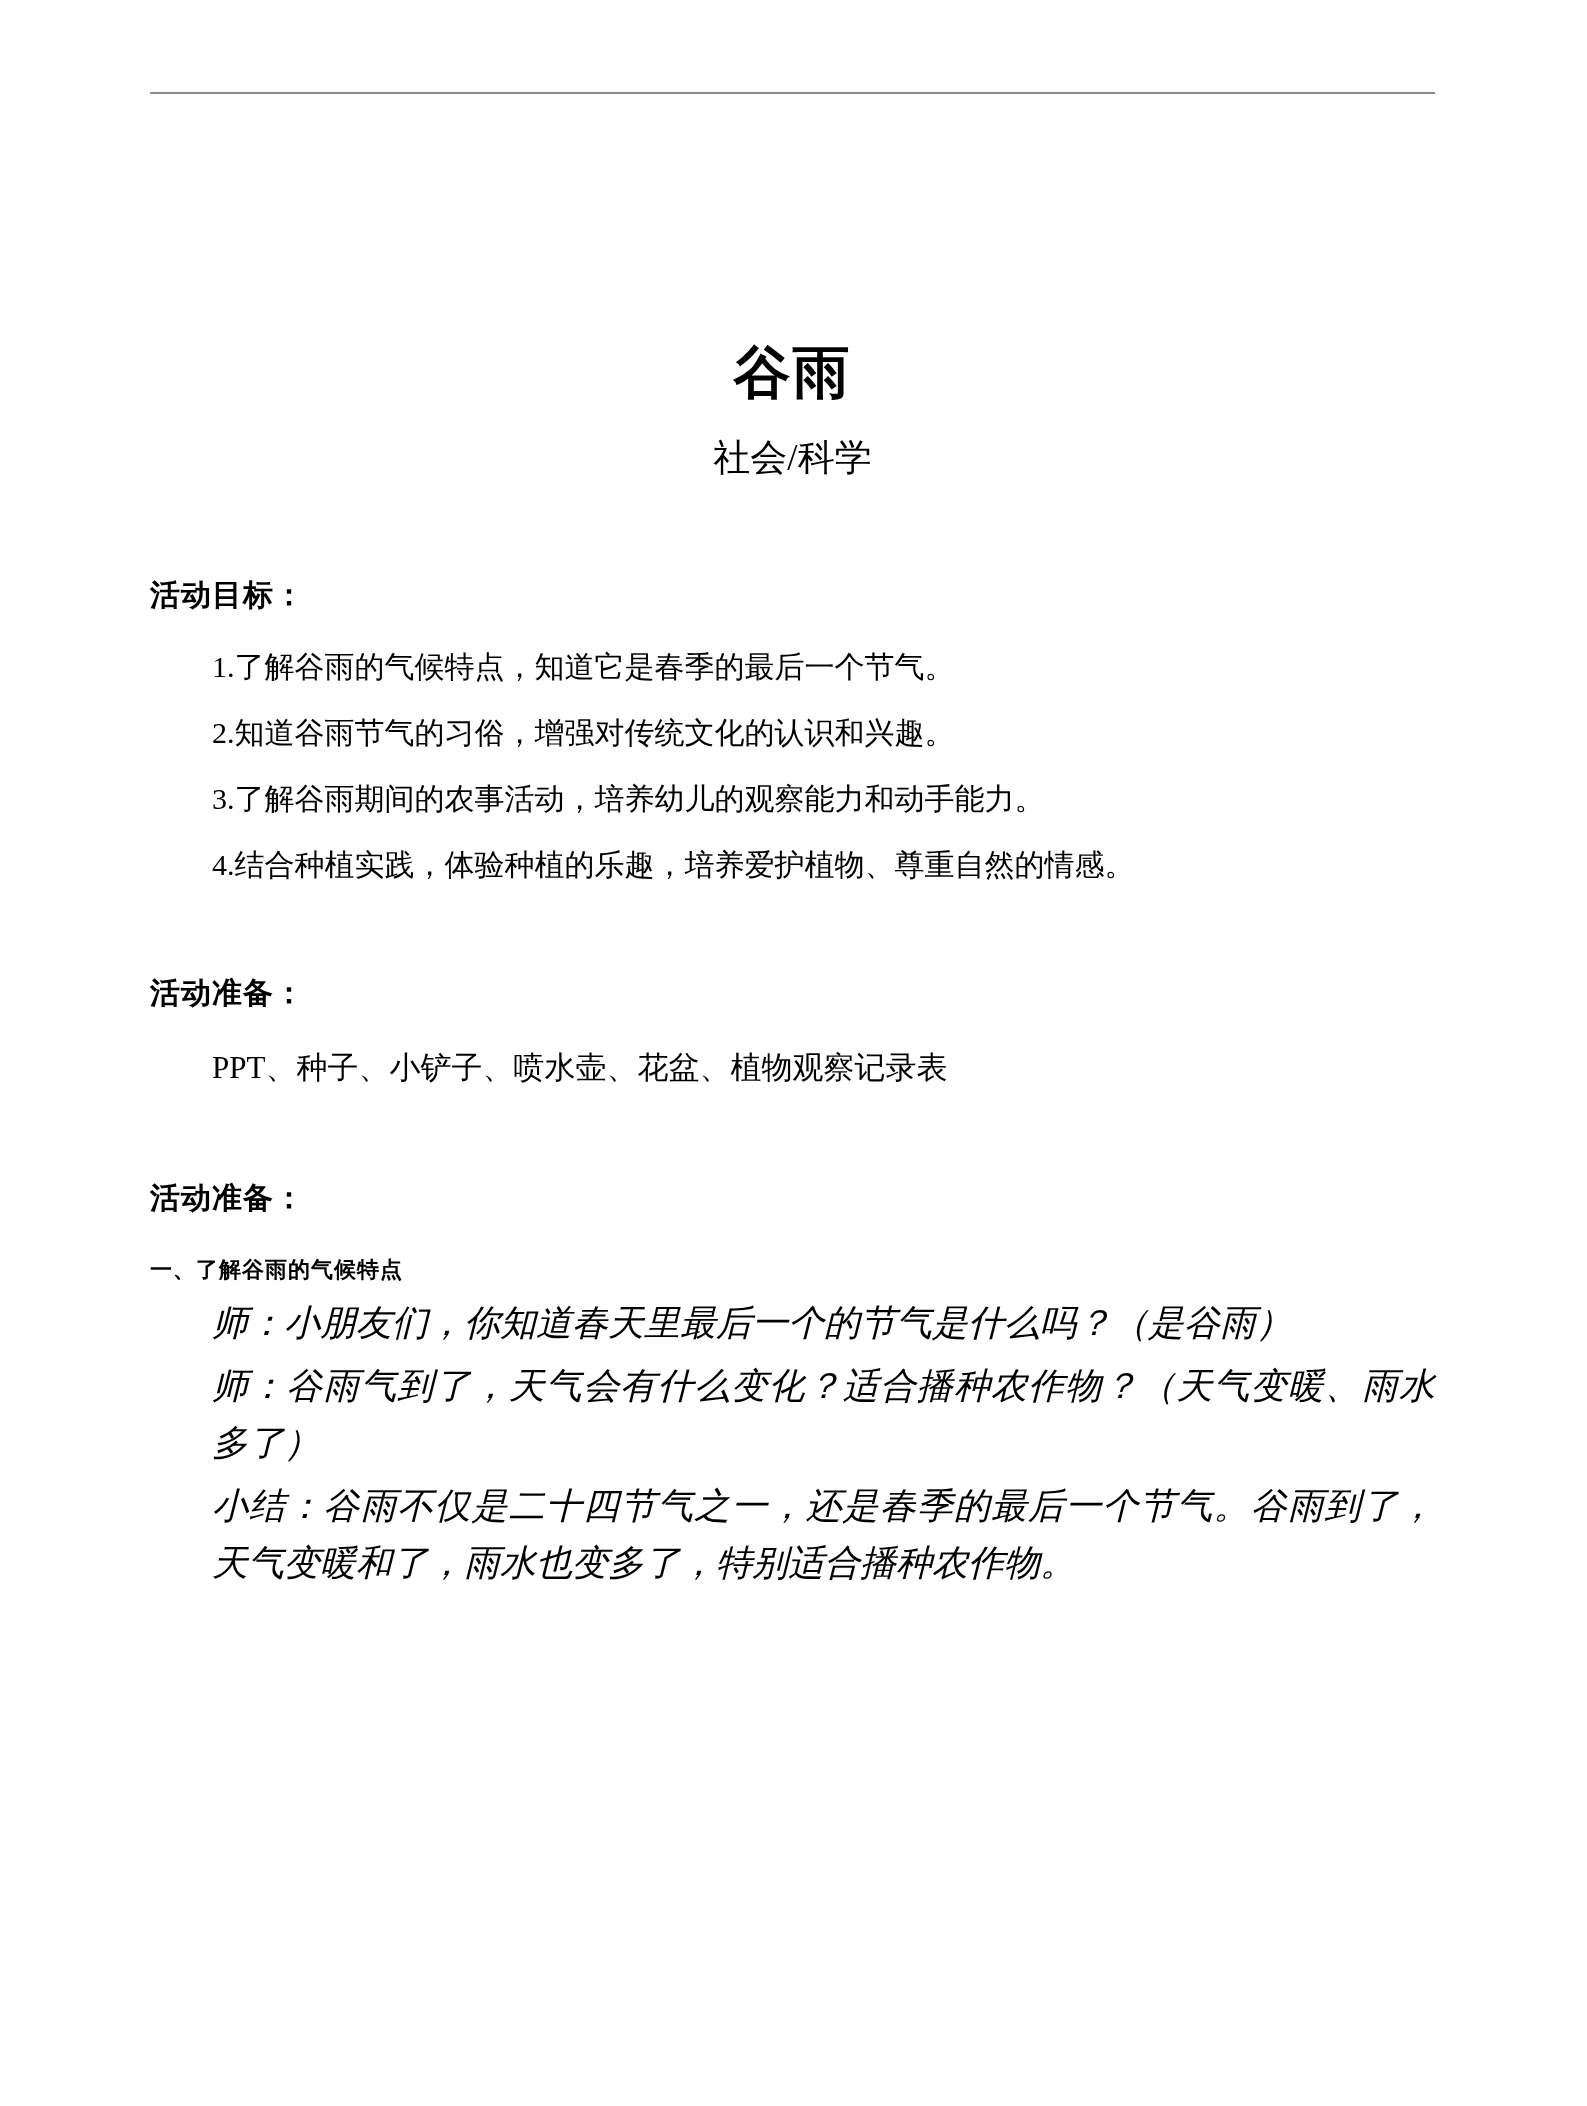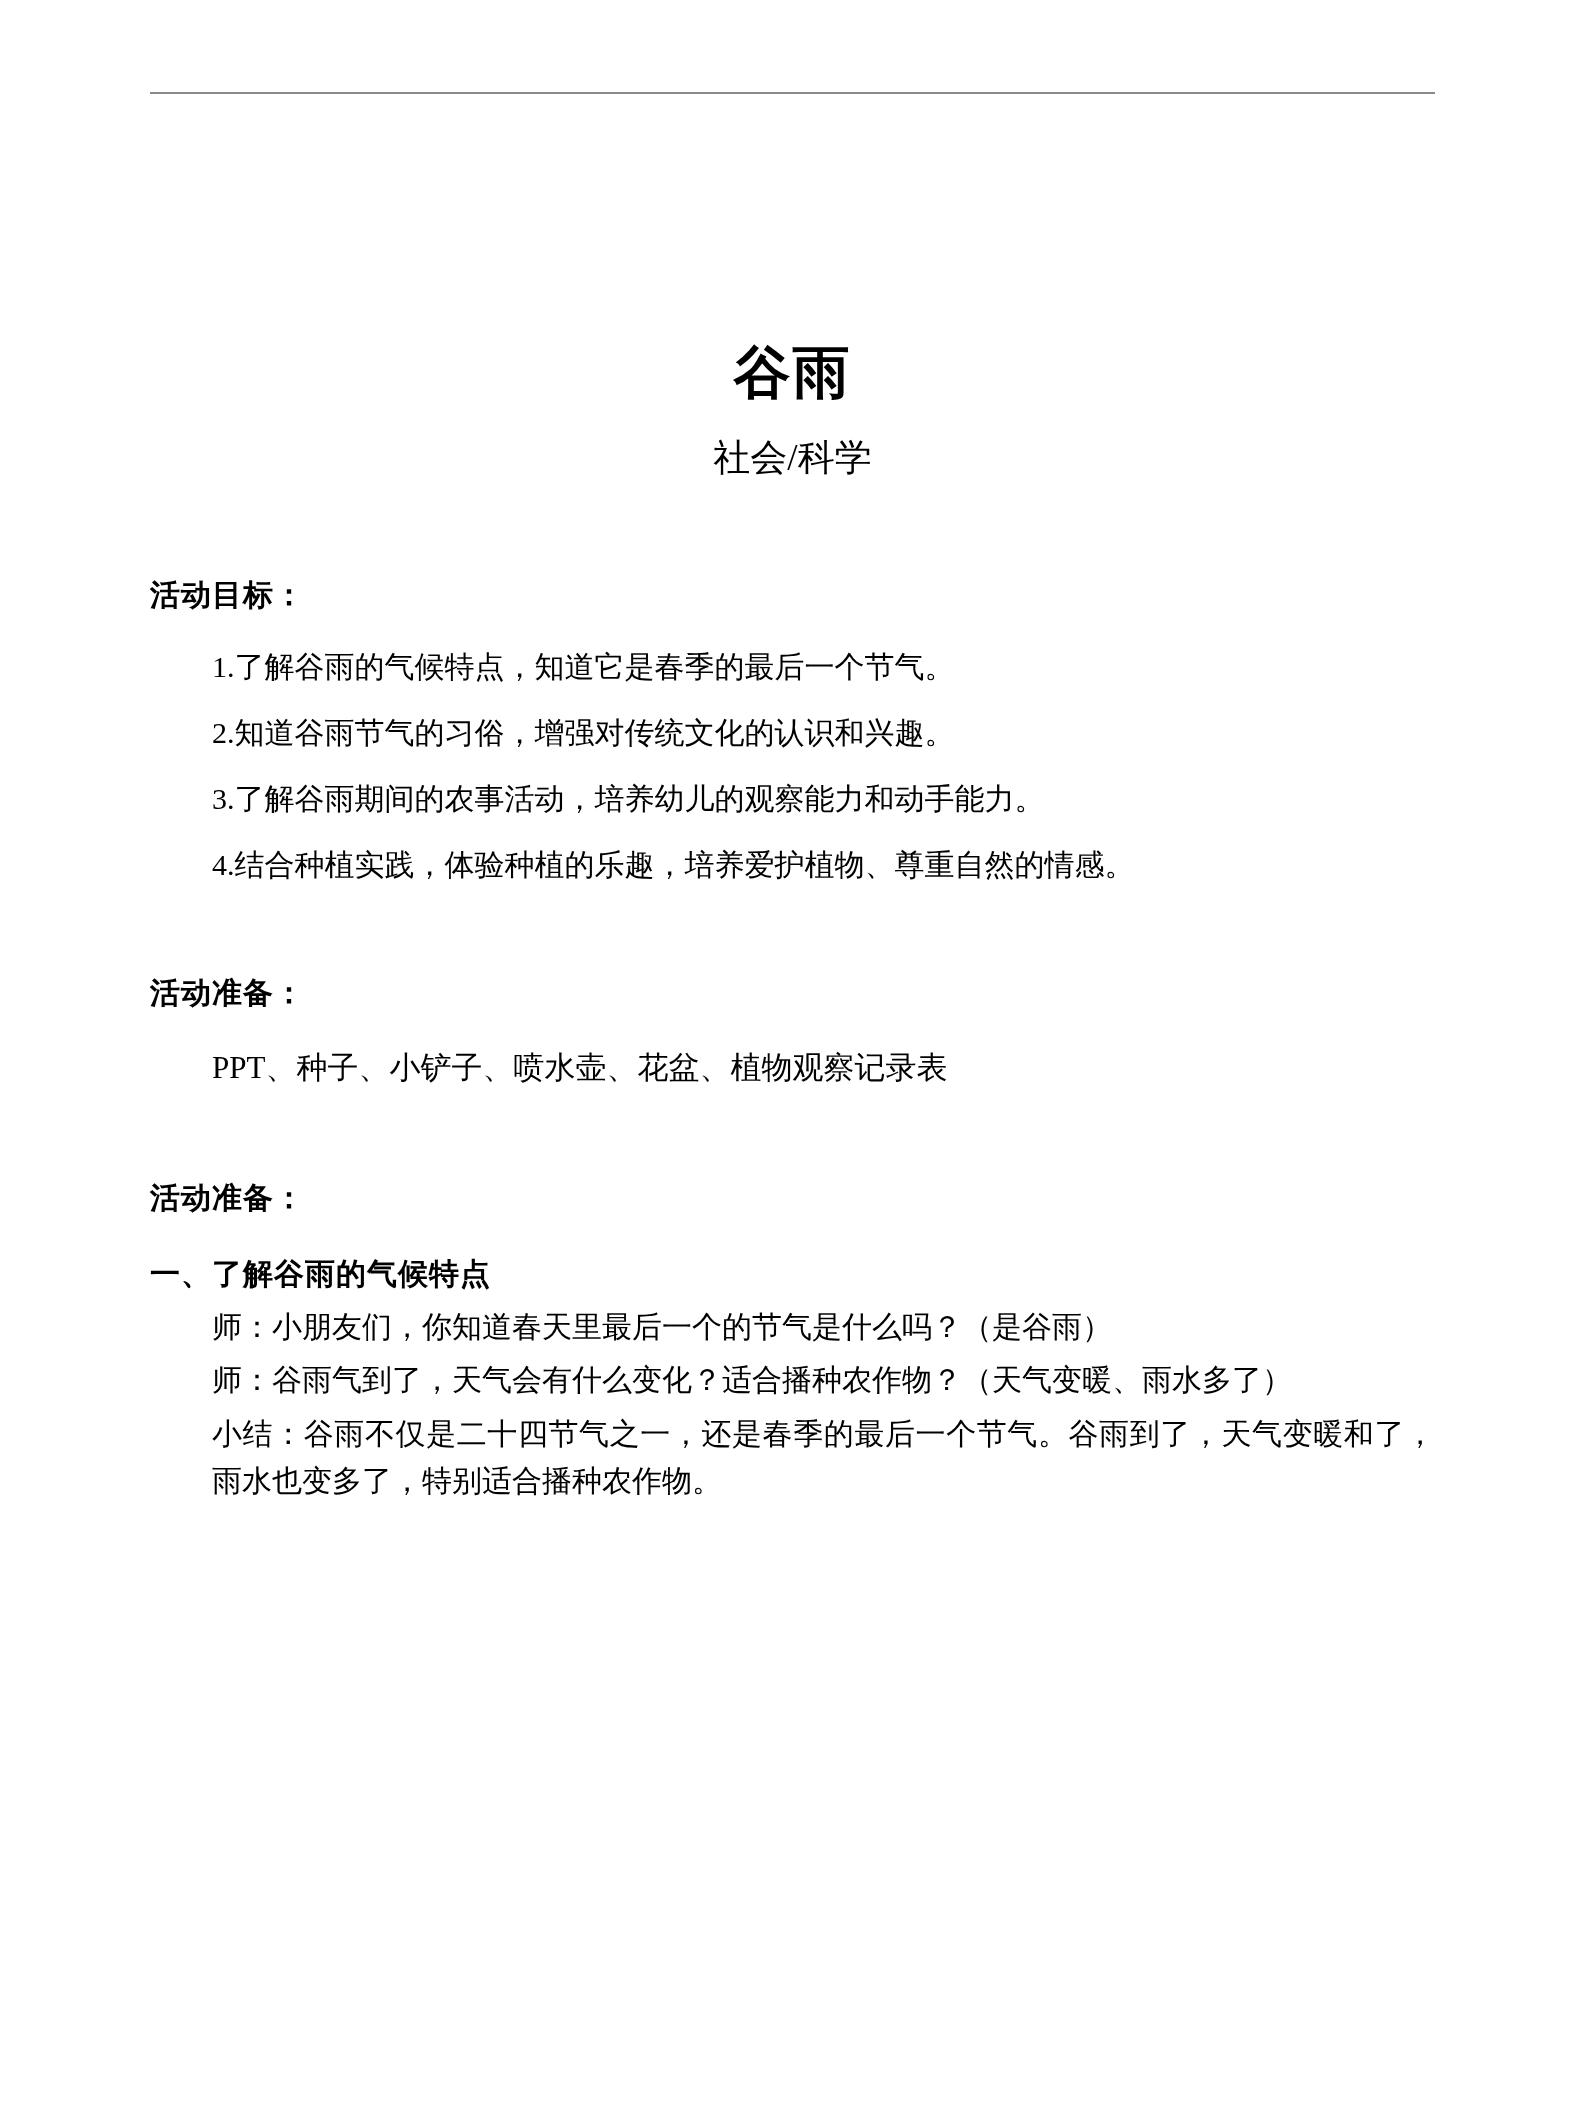"一、了解谷雨的气候特点" .subsection-heading { font-size: 30px -> 22px }
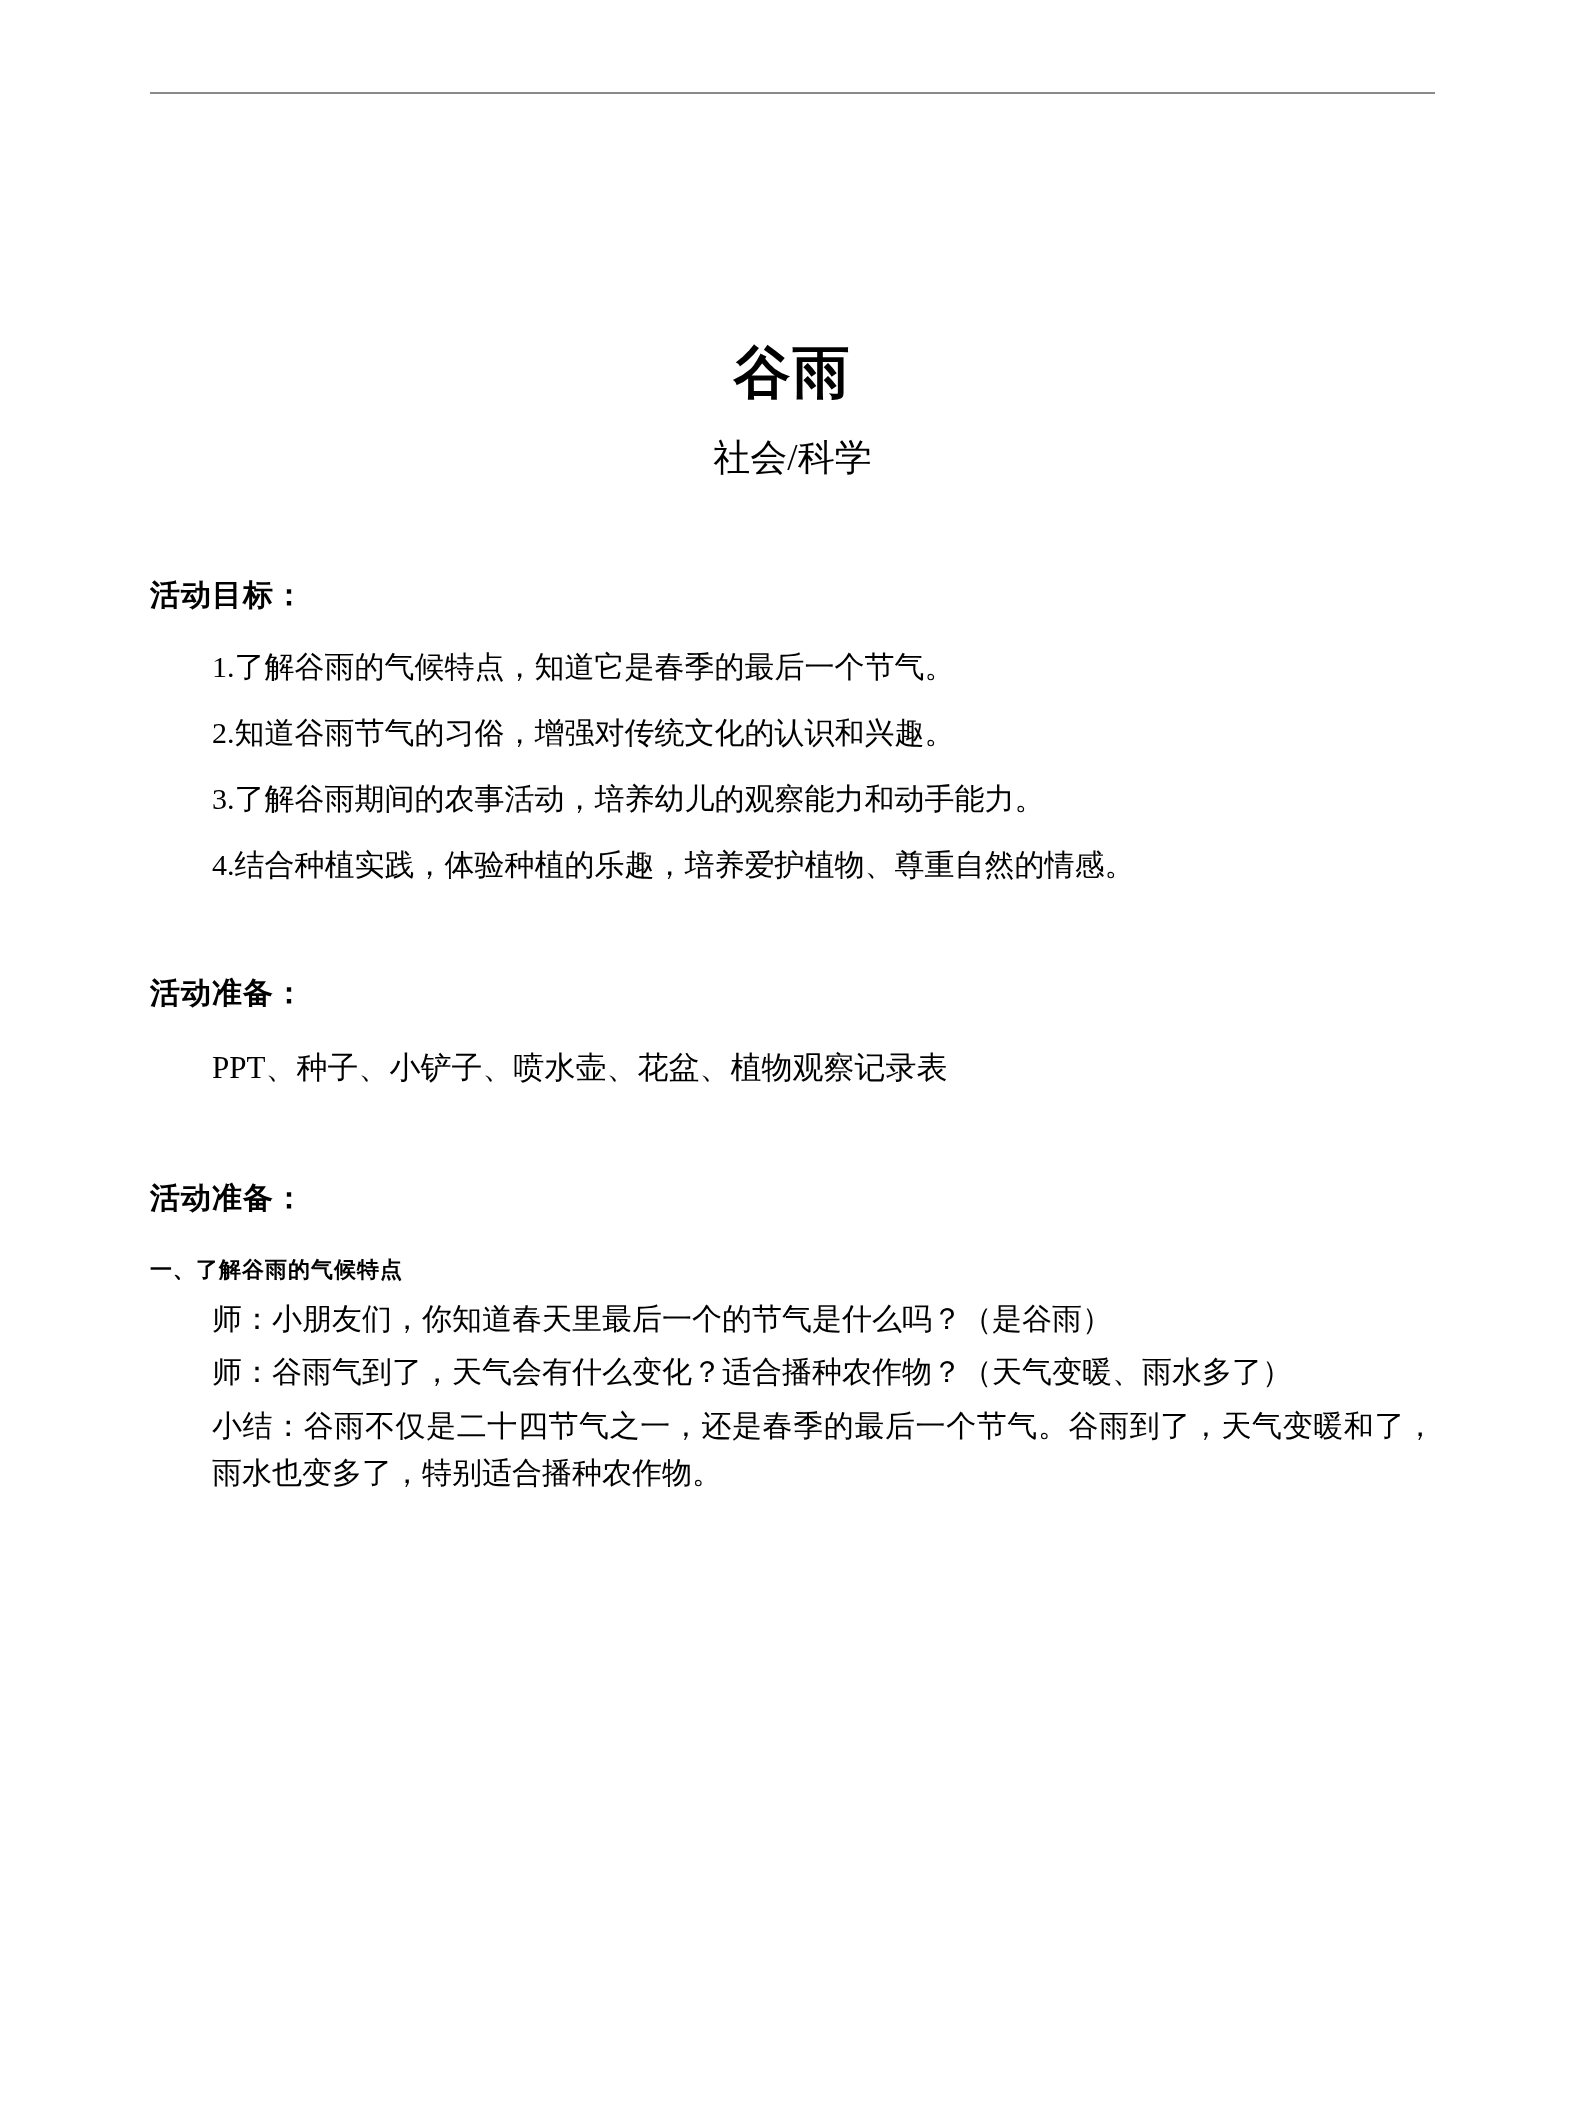"师：小朋友们，你知道春天里最后一个的节气是什么吗？（是谷雨）" .body-para { font-size: 30px -> 36px; font-style: none -> italic }
